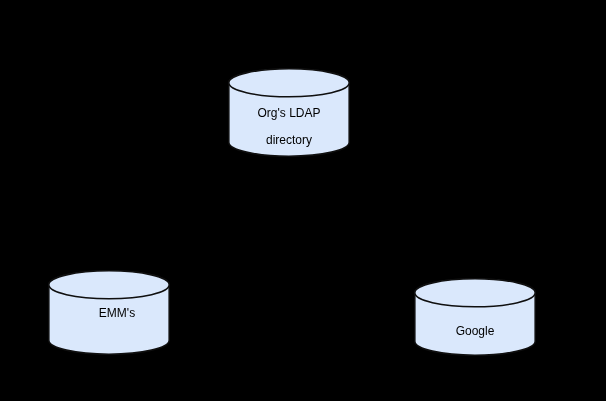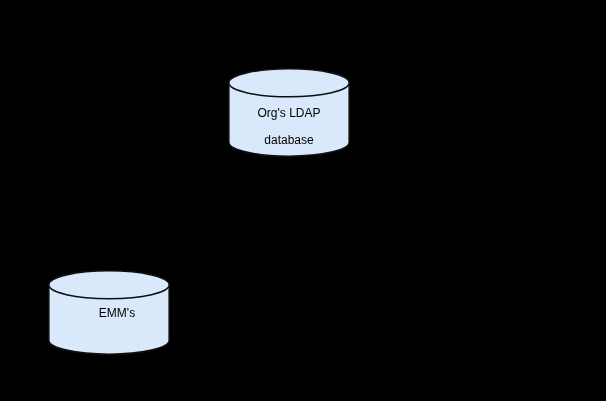"database" div { text: database -> directory }
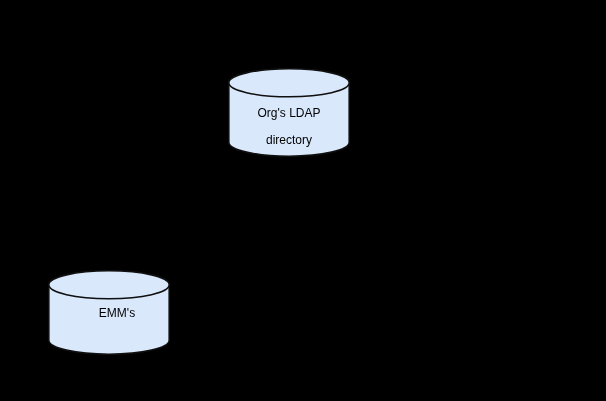"Google" div.node { html: none -> <div> <svg> <path></path> <ellipse></ellipse> </svg> <div><div>Google</div></div> </div> }
